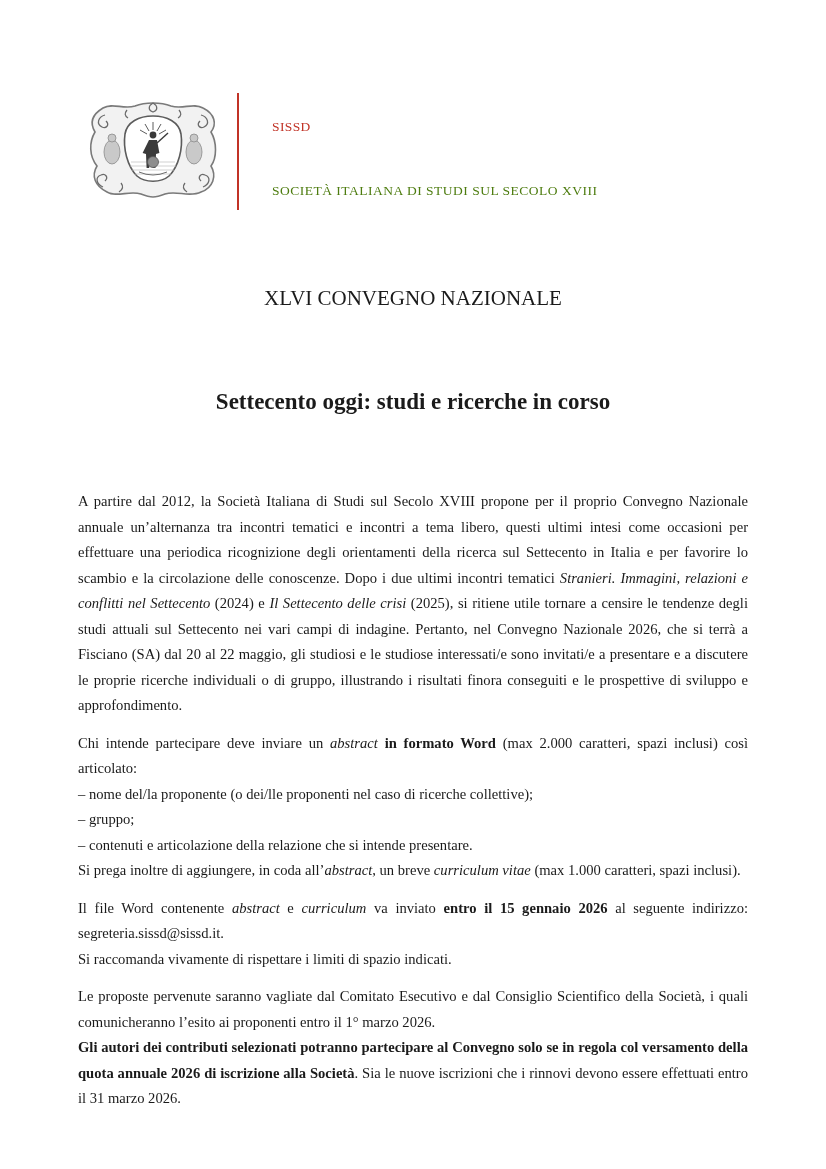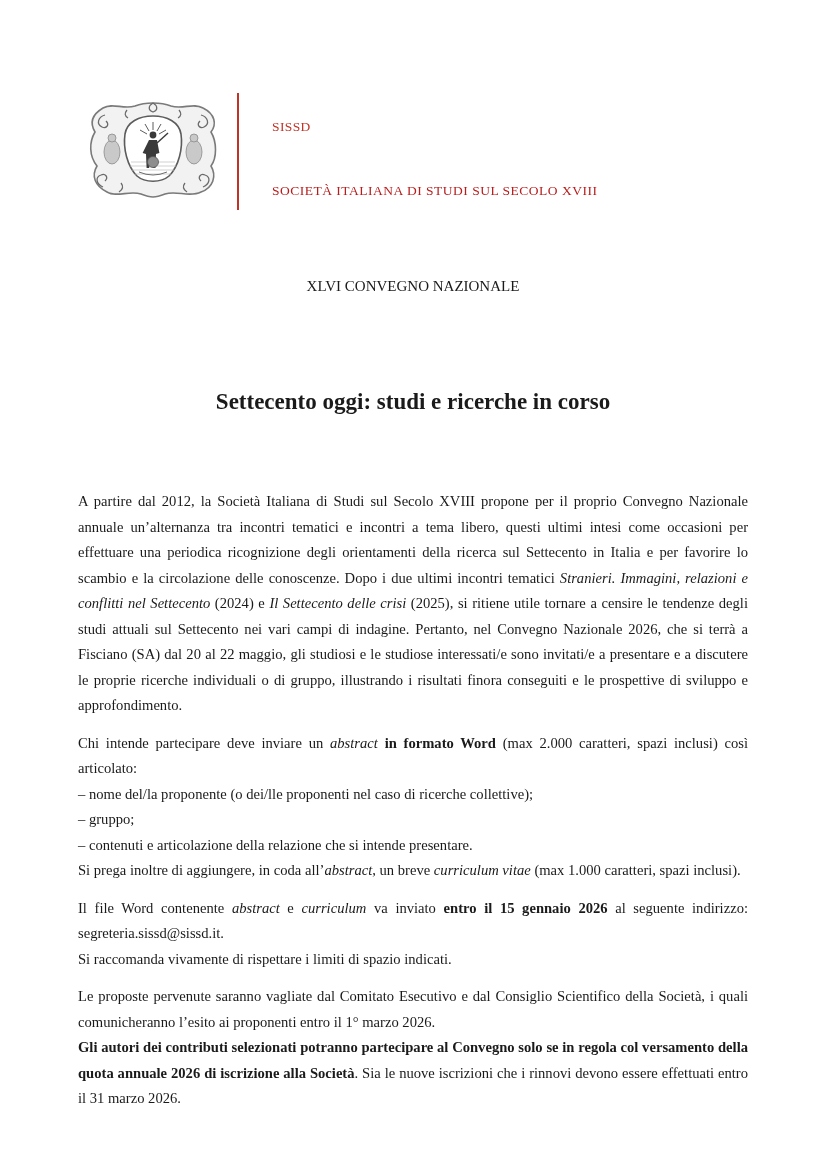"SOCIETÀ ITALIANA DI STUDI SUL" p.org-name { color: #b91c1c -> #4d7c0f }
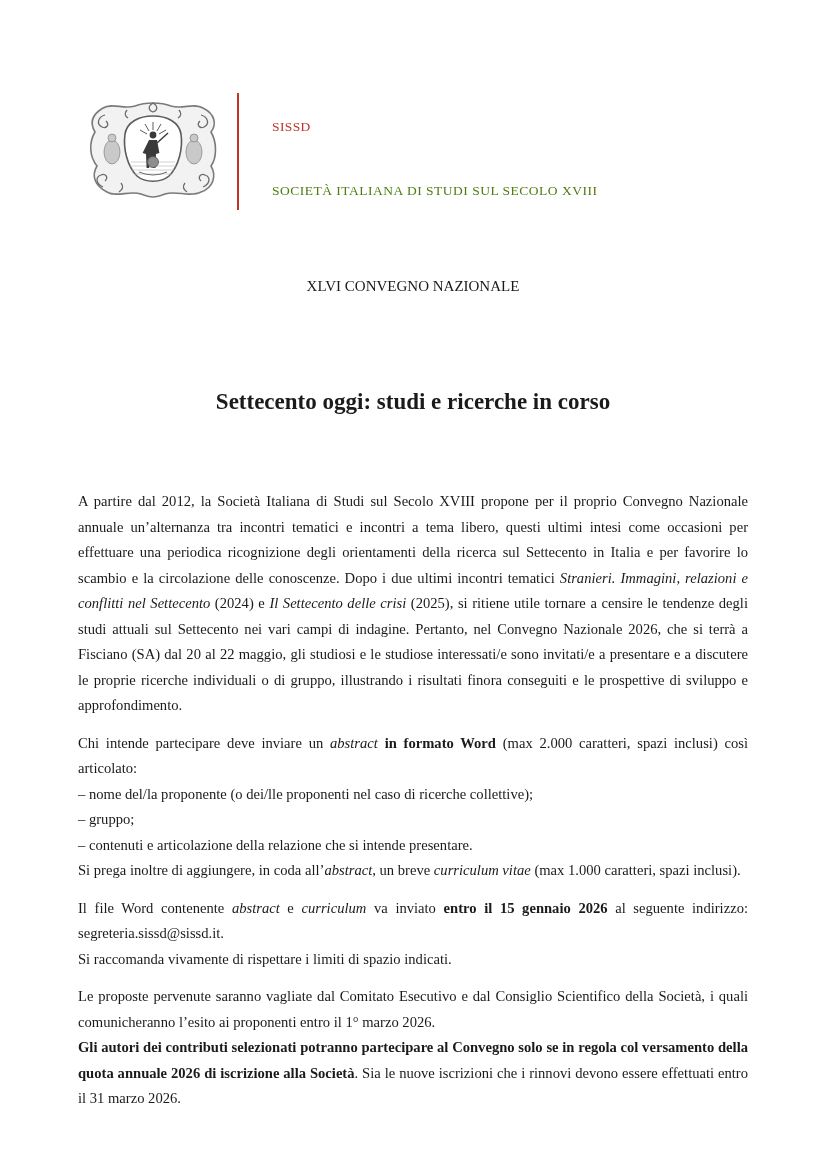"XLVI CONVEGNO NAZIONALE" .event-title { font-size: 15px -> 21px; margin: 8px -> 16px }
